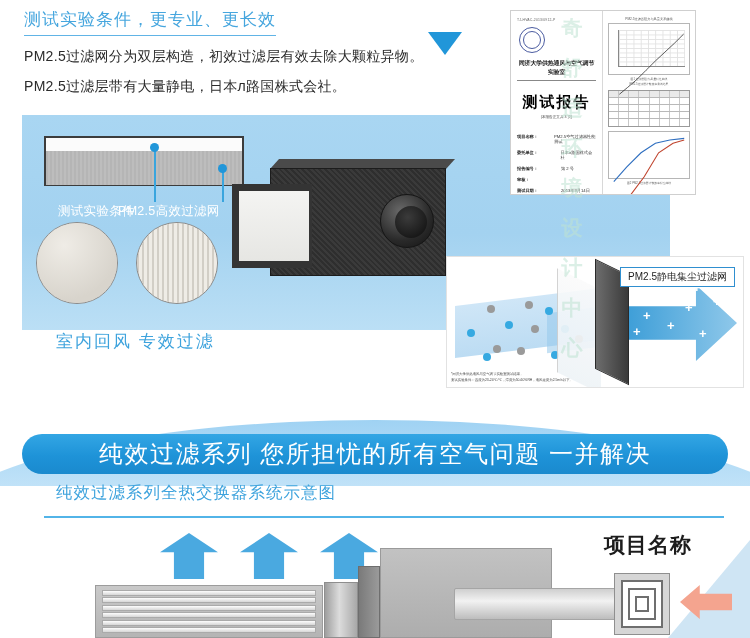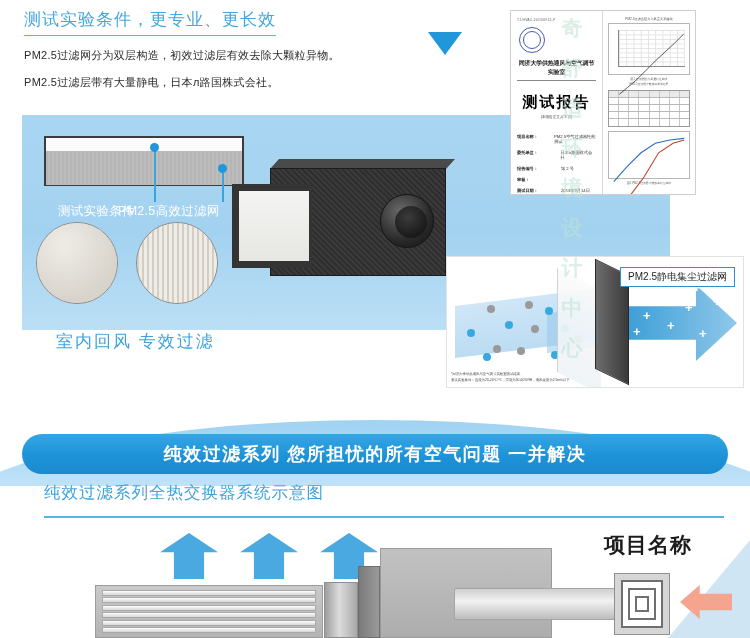"PM2.5过滤网分为双层构造，初效过滤层有效去除大颗粒异物。" .hd-line { font-size: 11px -> 14px }
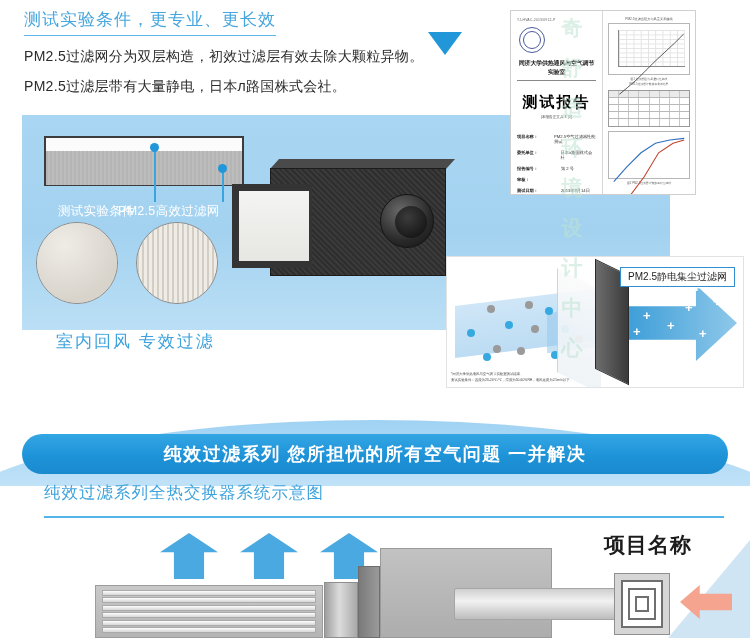"纯效过滤系列 您所担忧的所有空气问题 一并解决" .banner { font-size: 18px -> 24px; font-weight: 700 -> 400 }
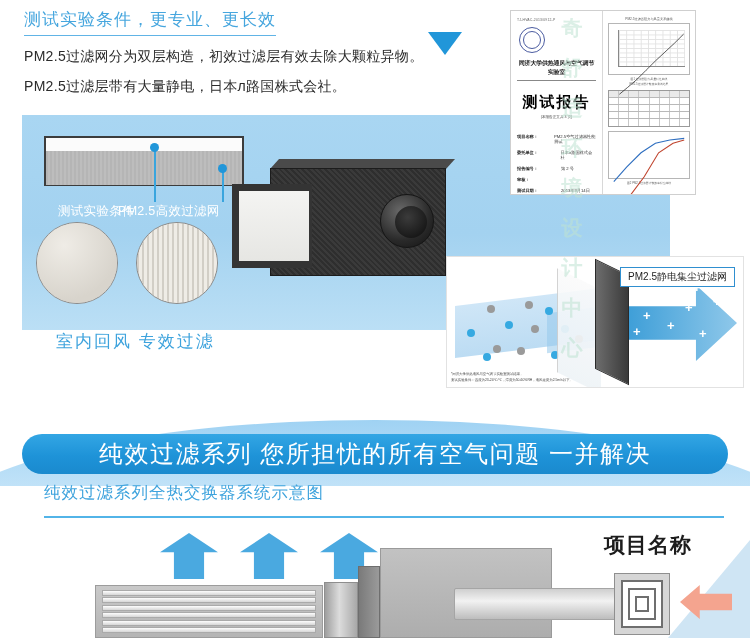"纯效过滤系列全热交换器系统示意图" .sect { left: 44px -> 56px }
